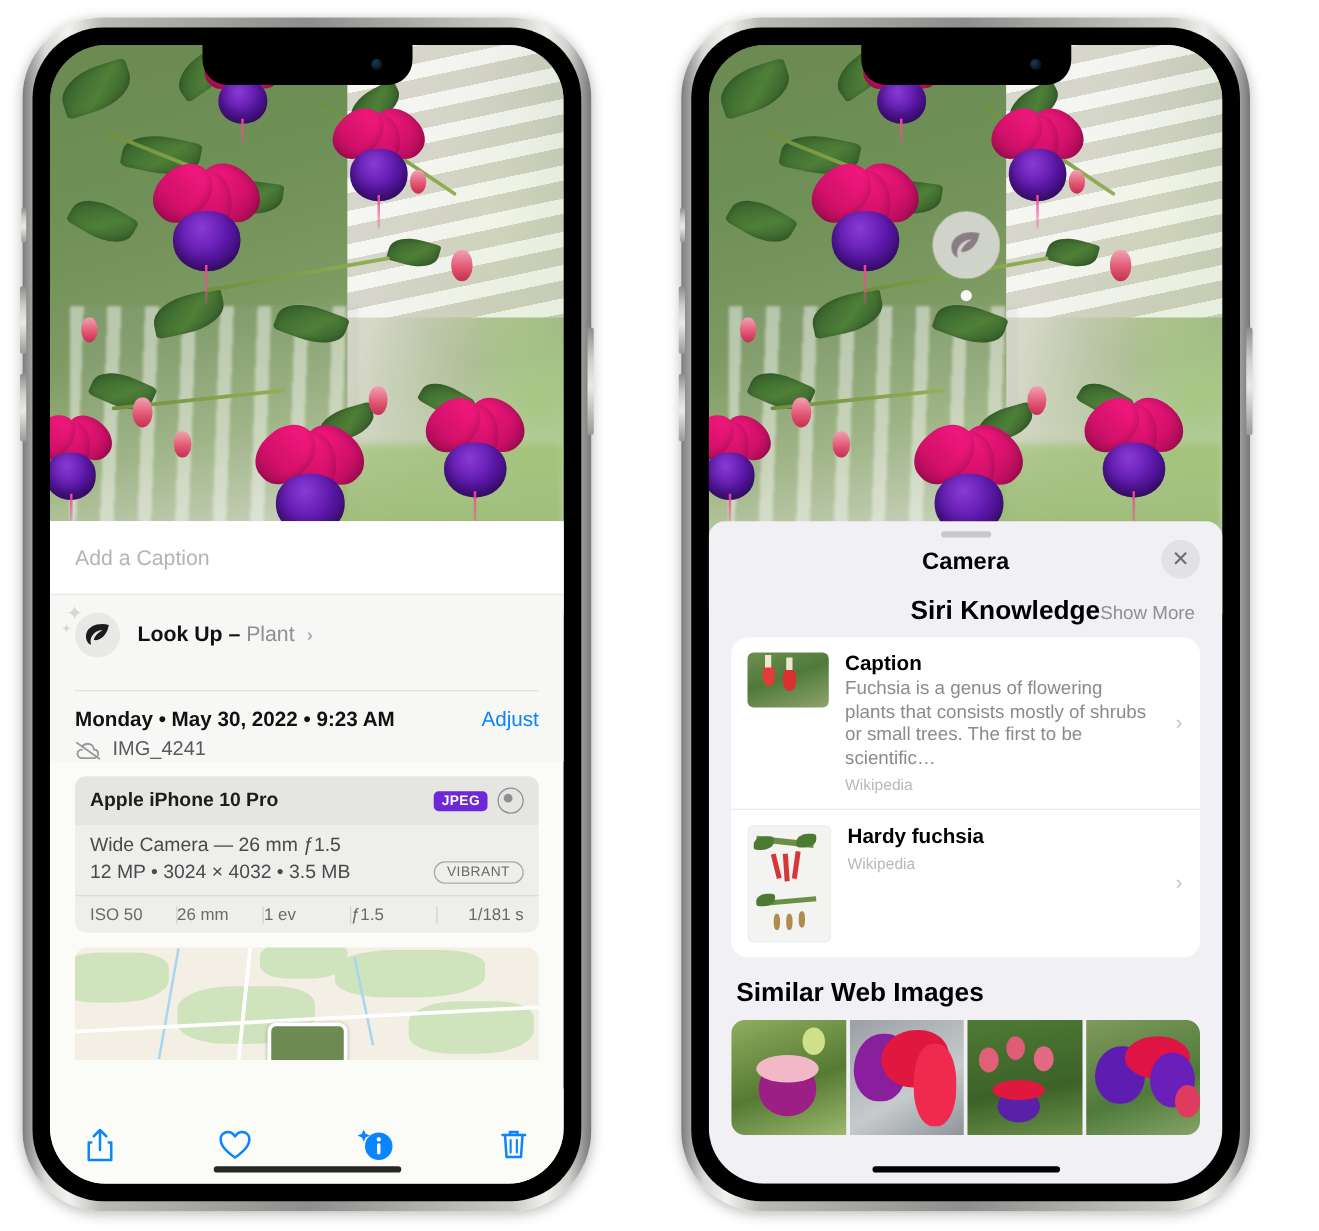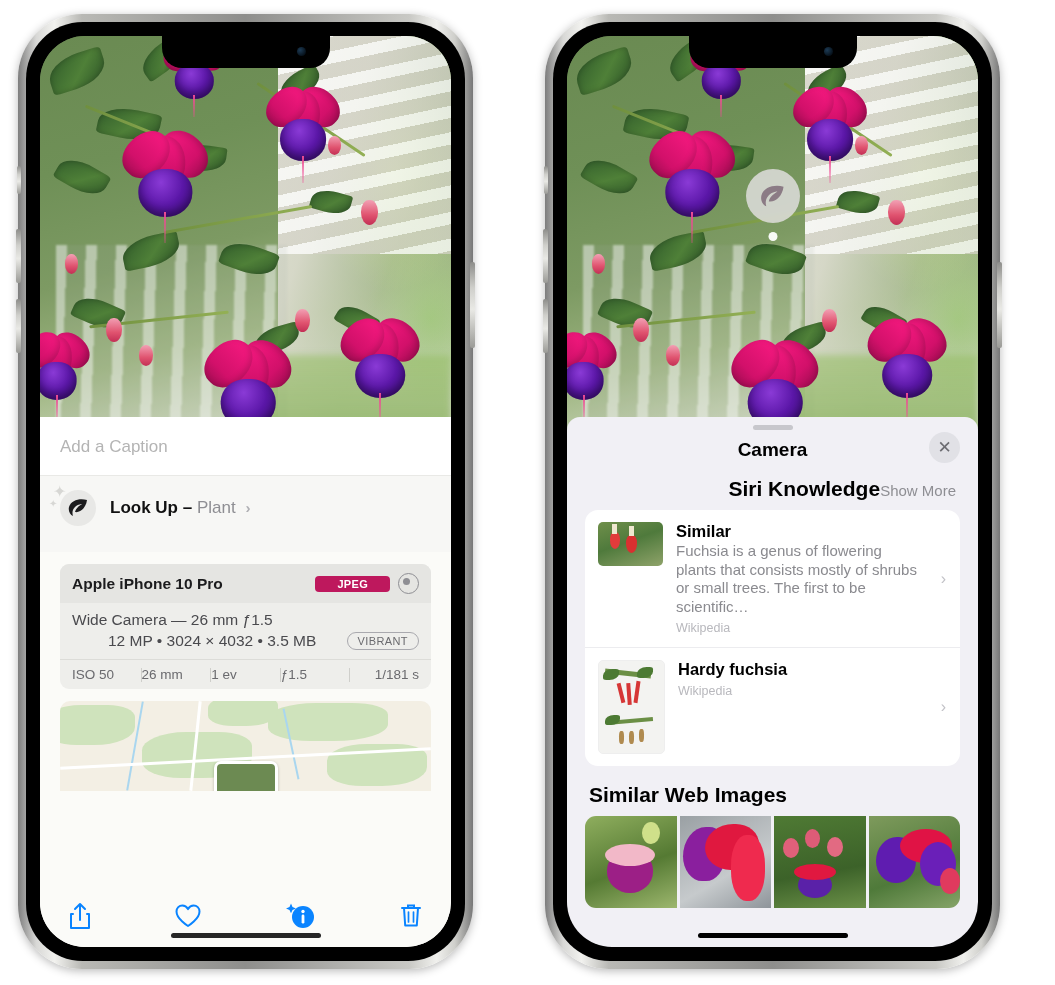"Similar" div.card-title { text: Similar -> Caption }
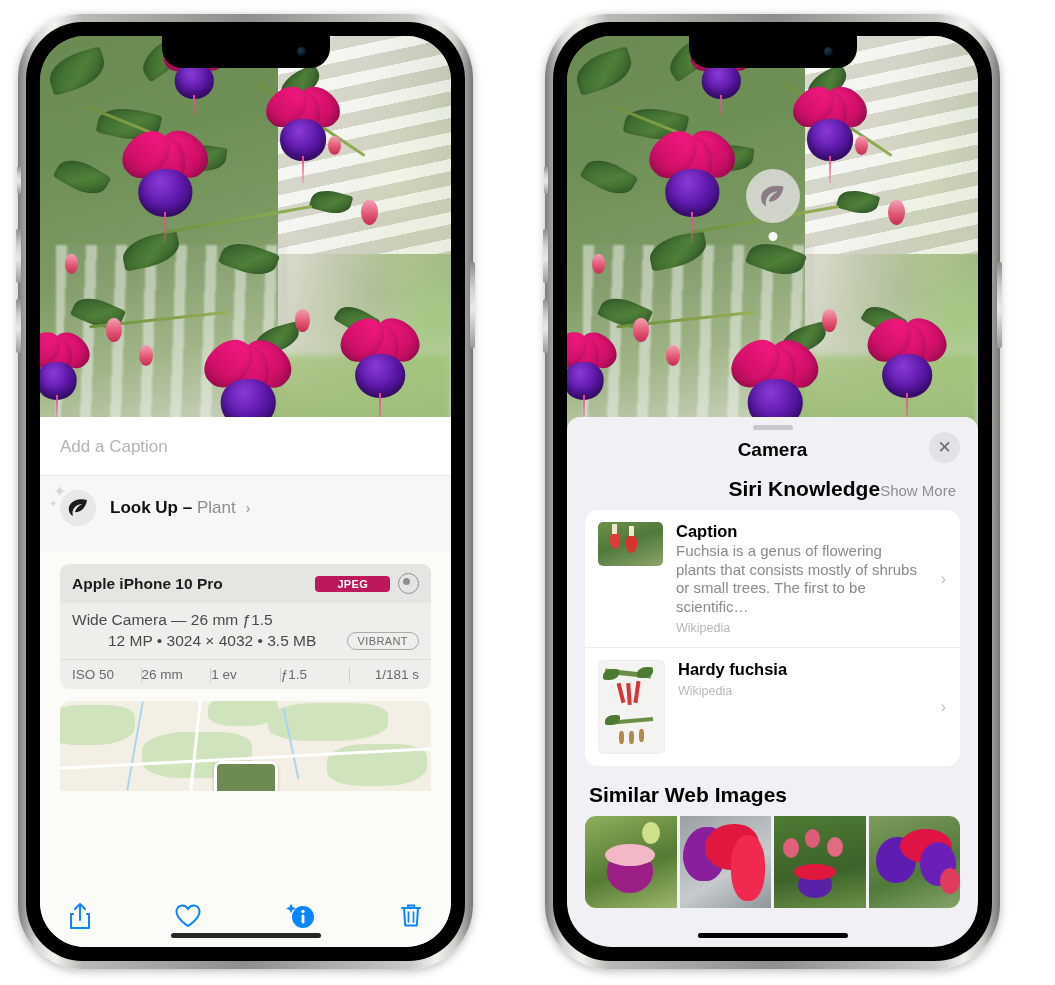"Monday • May 30, 2022" div.meta-line { html: none -> <div> <span>Monday • May 30, 2022 • 9:23 AM</span> <span>Adjust</span> </div> }
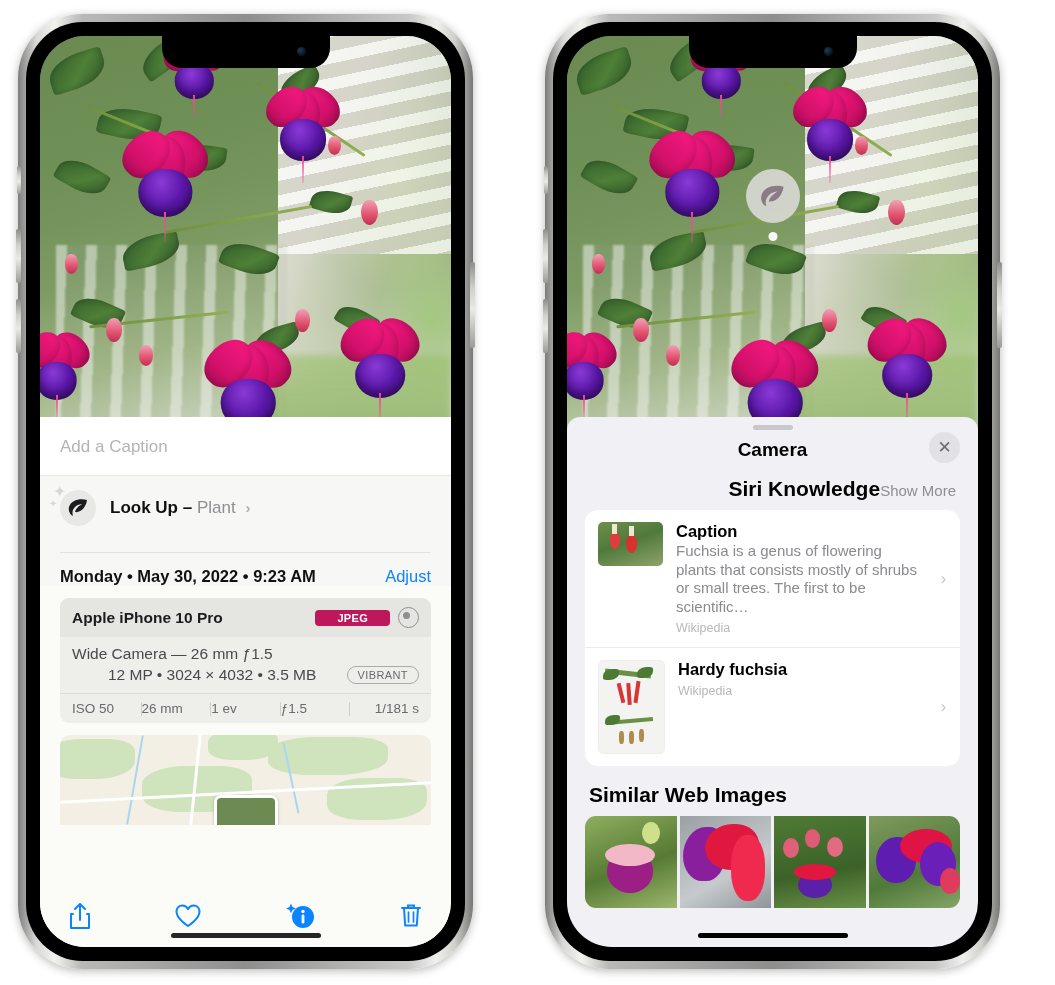"IMG_4241" div.fname { html: none -> <div> <svg> <path></path> <path></path> <line></line> </svg> <span>IMG_4241</span> </div> }
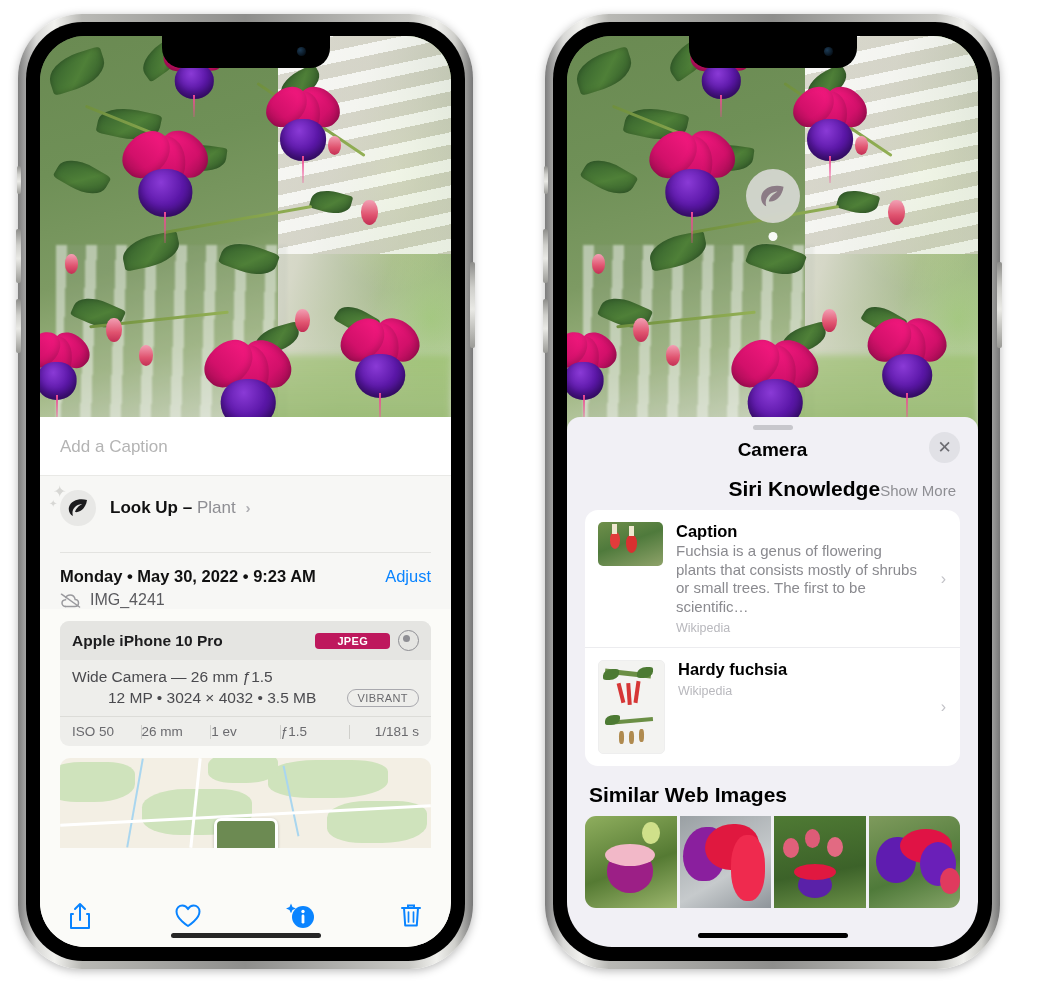"JPEG" .pill-jpeg { background: #be185d -> #6d28d9; padding: 2px 22px -> 2px 6px }
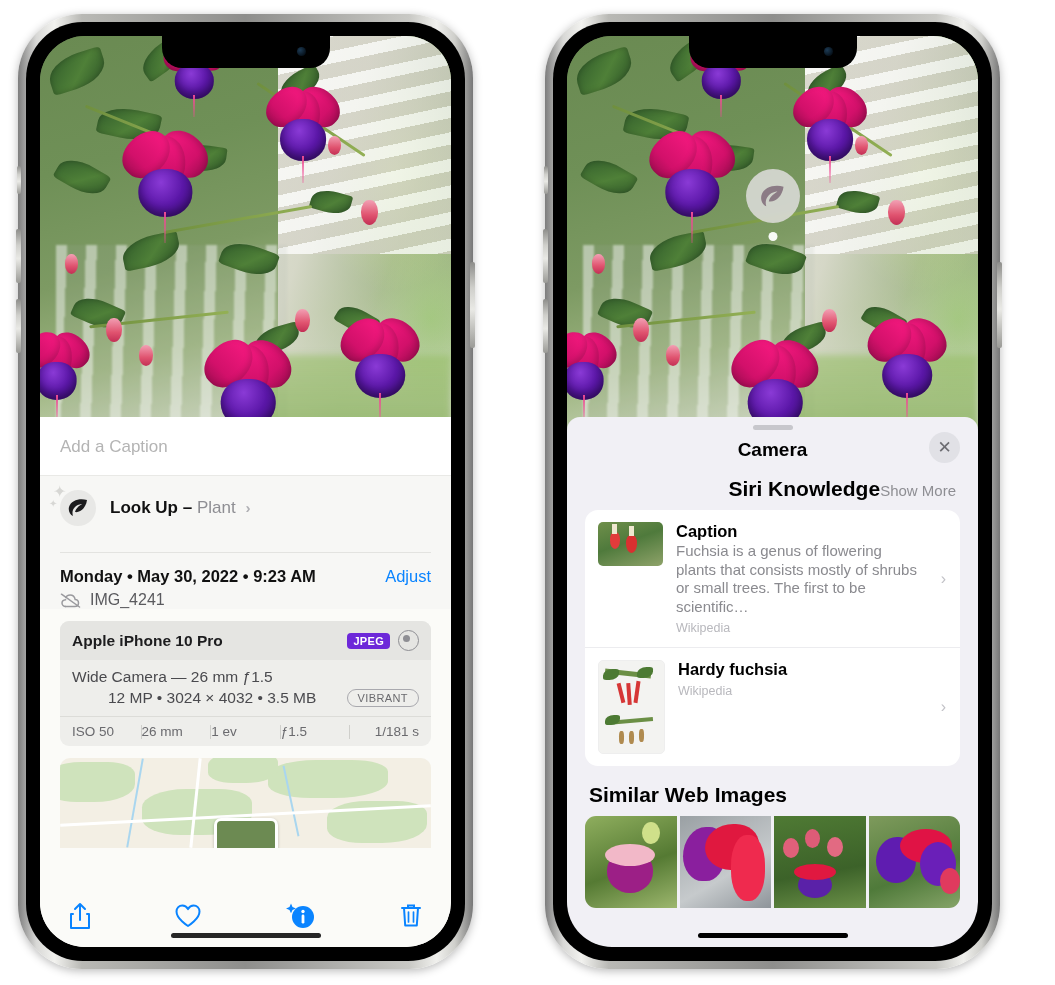"12 MP • 3024 ×" .exif-l2 span.t { margin-left: 36px -> none }
